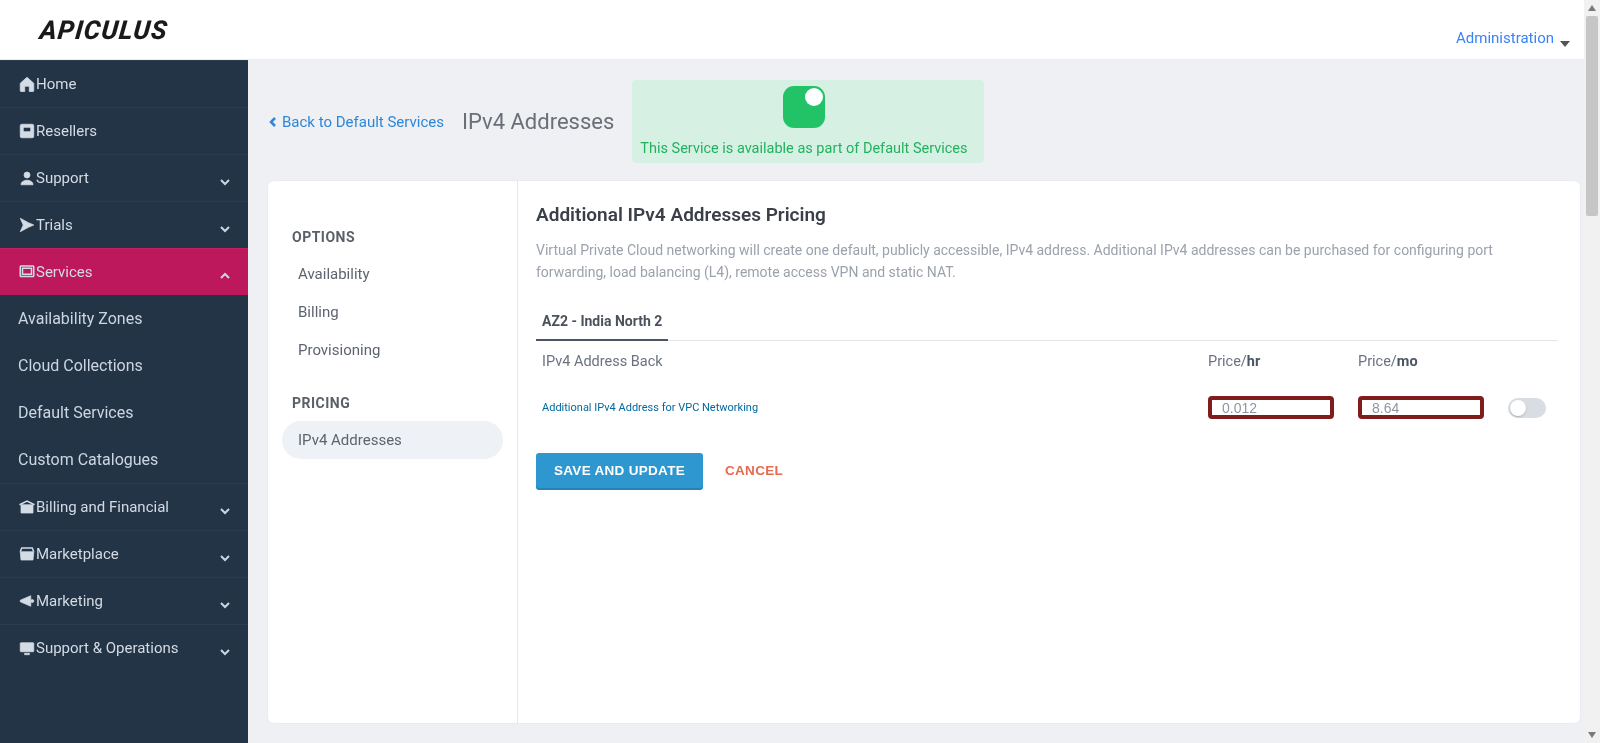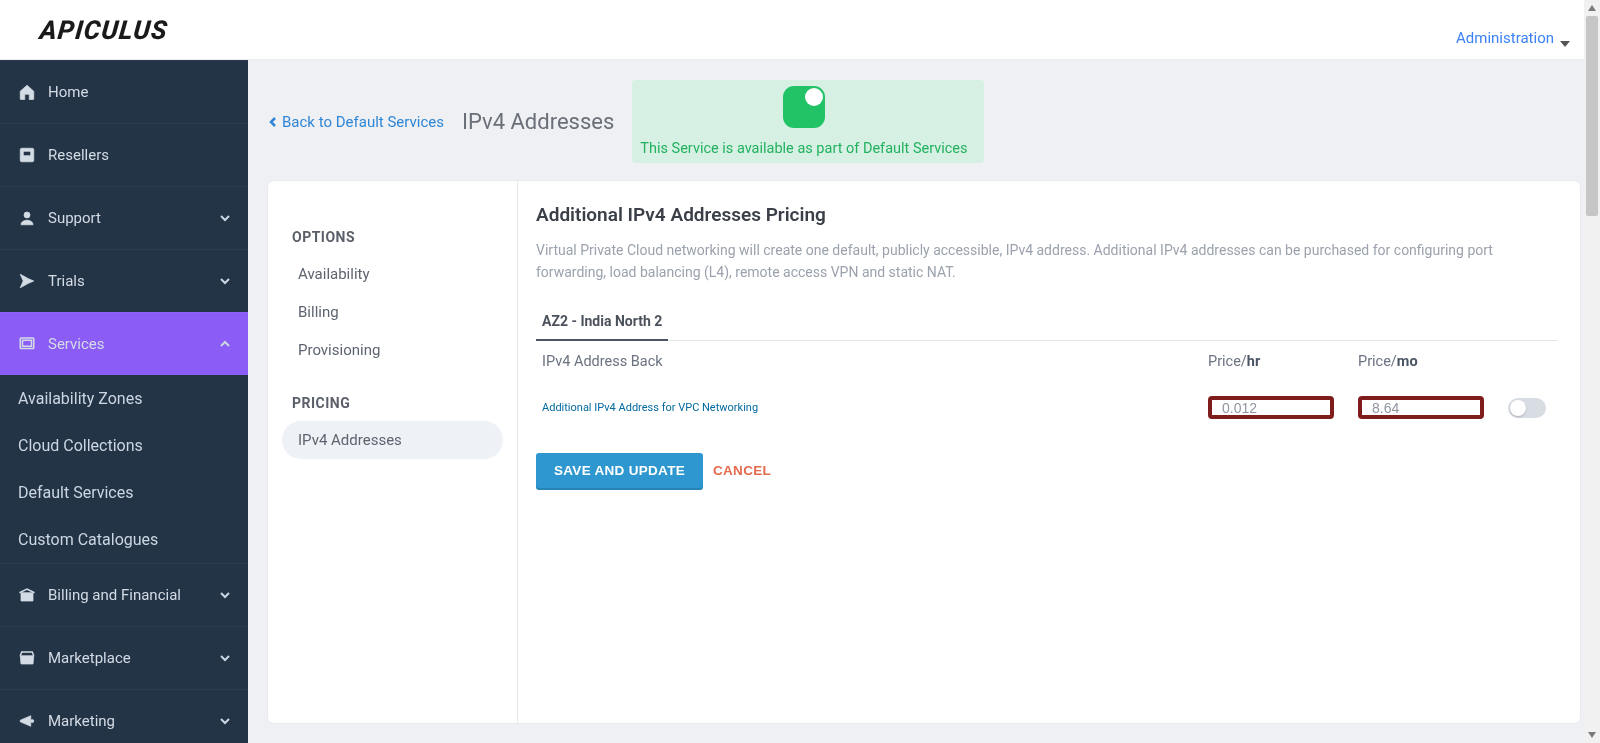"Home" .side-item { align-items: none -> center; gap: 12px -> 0; padding: 22px 18px -> 14px 18px }
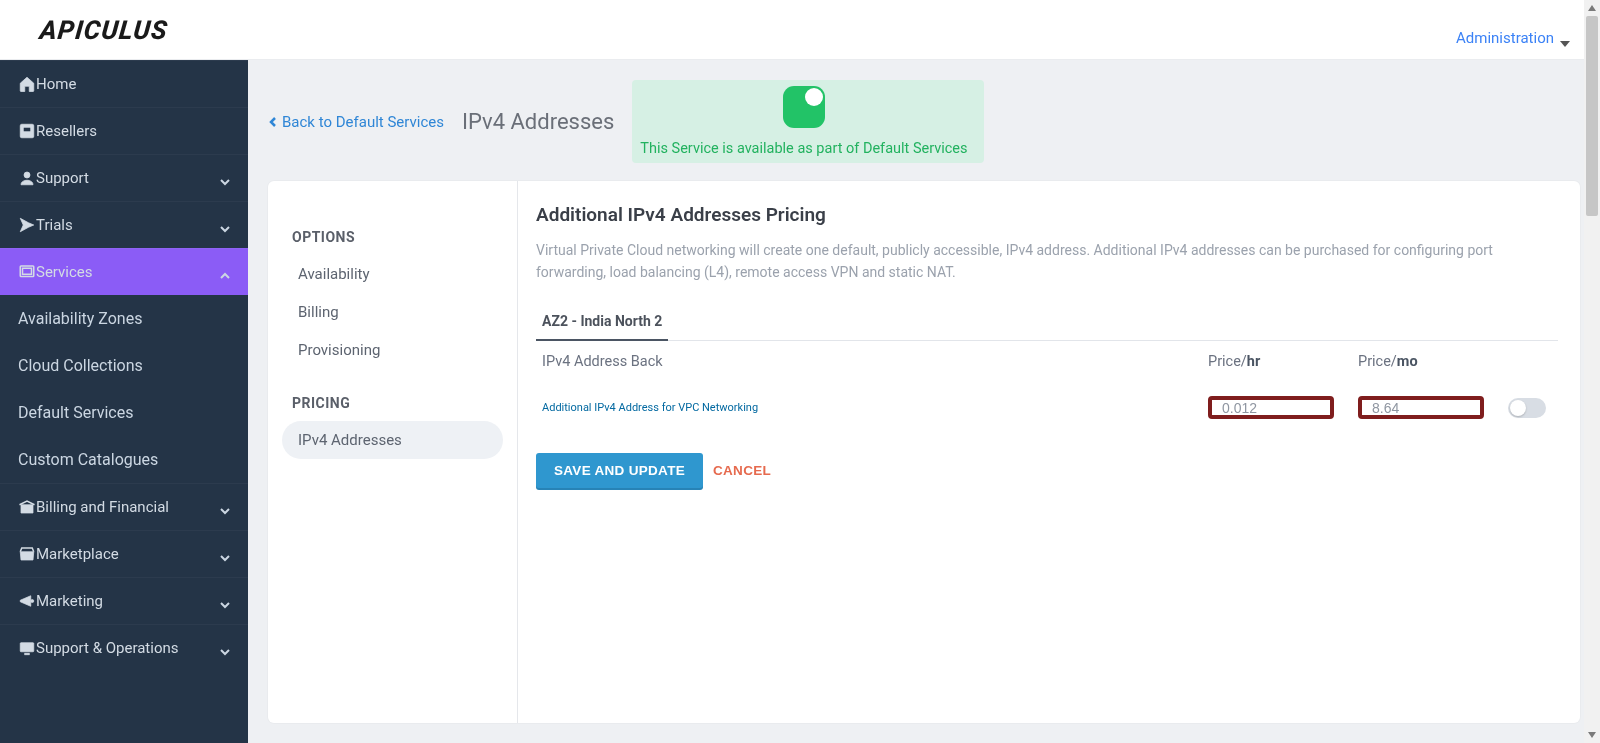"Services" .side-item.active { background: #8b5cf6 -> #be185d }
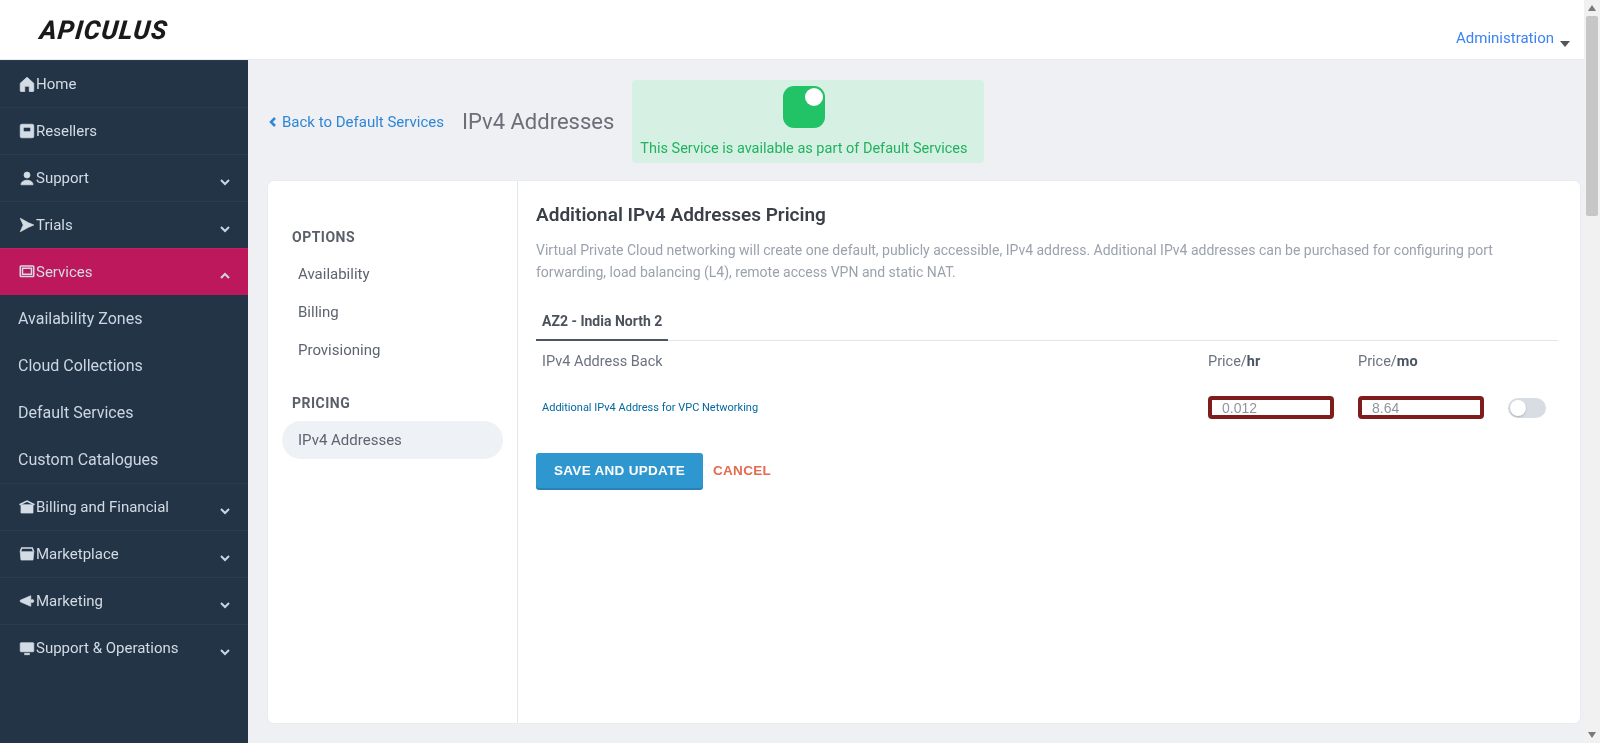"SAVE AND UPDATE" .actions { gap: 10px -> 22px }
